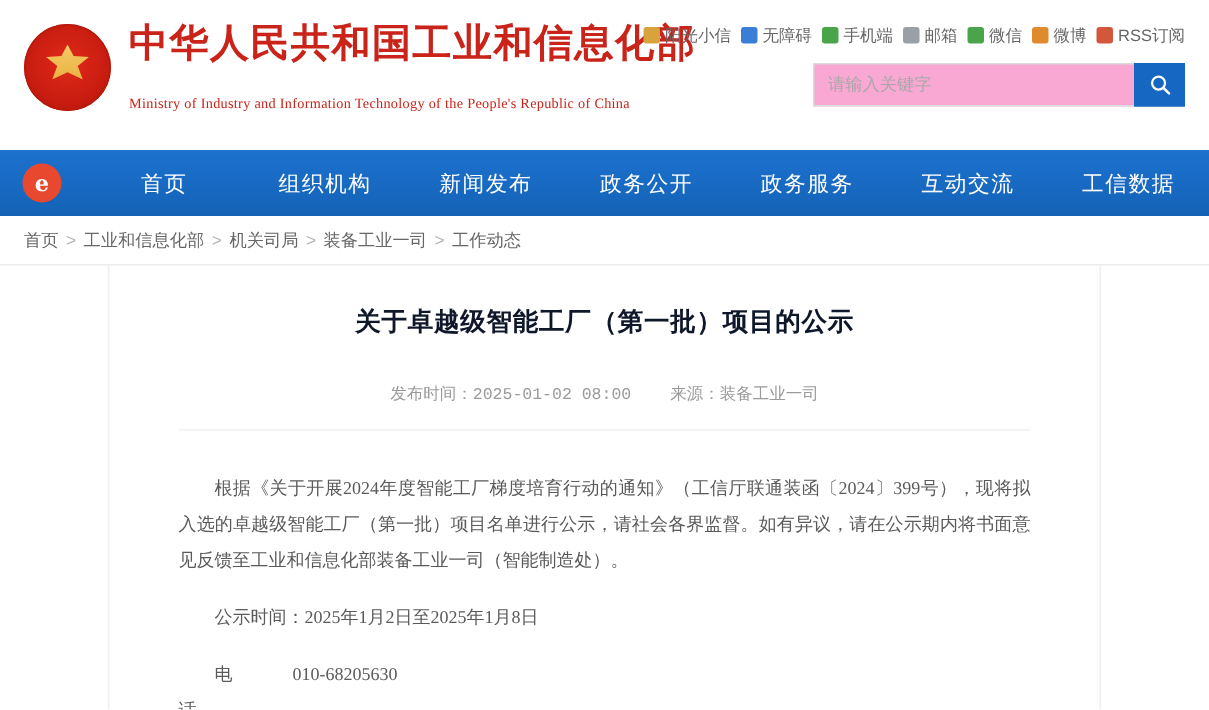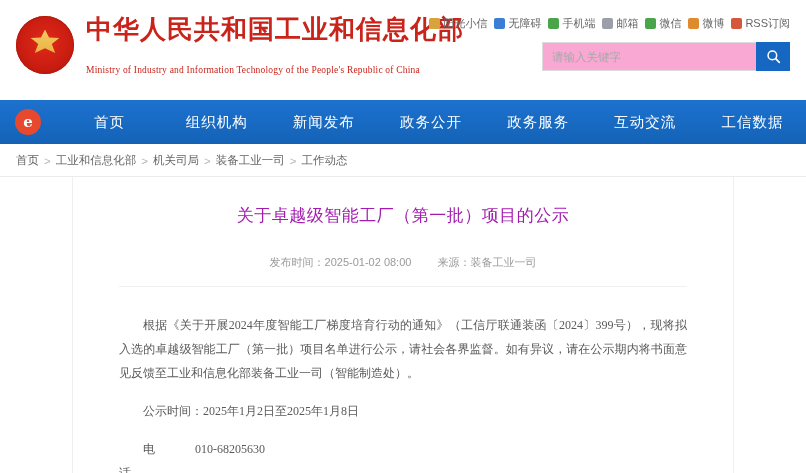"关于卓越级智能工厂（第一批）项目的公示" .title { color: #a21caf -> #0f172a; font-weight: normal -> bold }
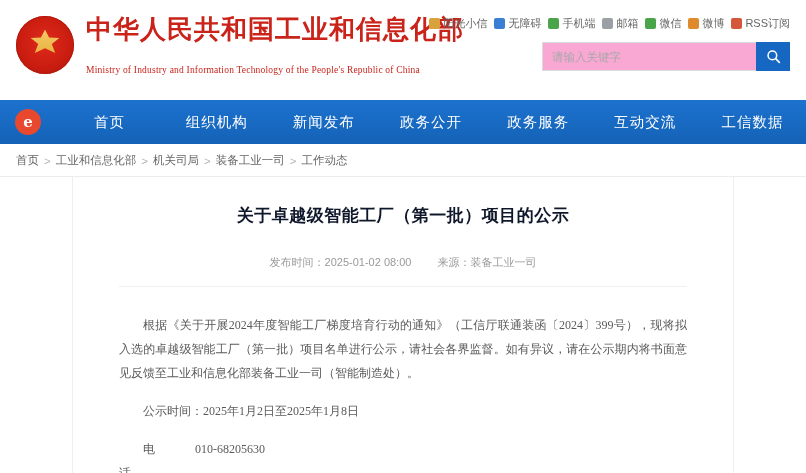"发布时间：2025-01-02 08:00" .meta { font-family: Liberation Sans, sans-serif -> Liberation Mono, monospace }
